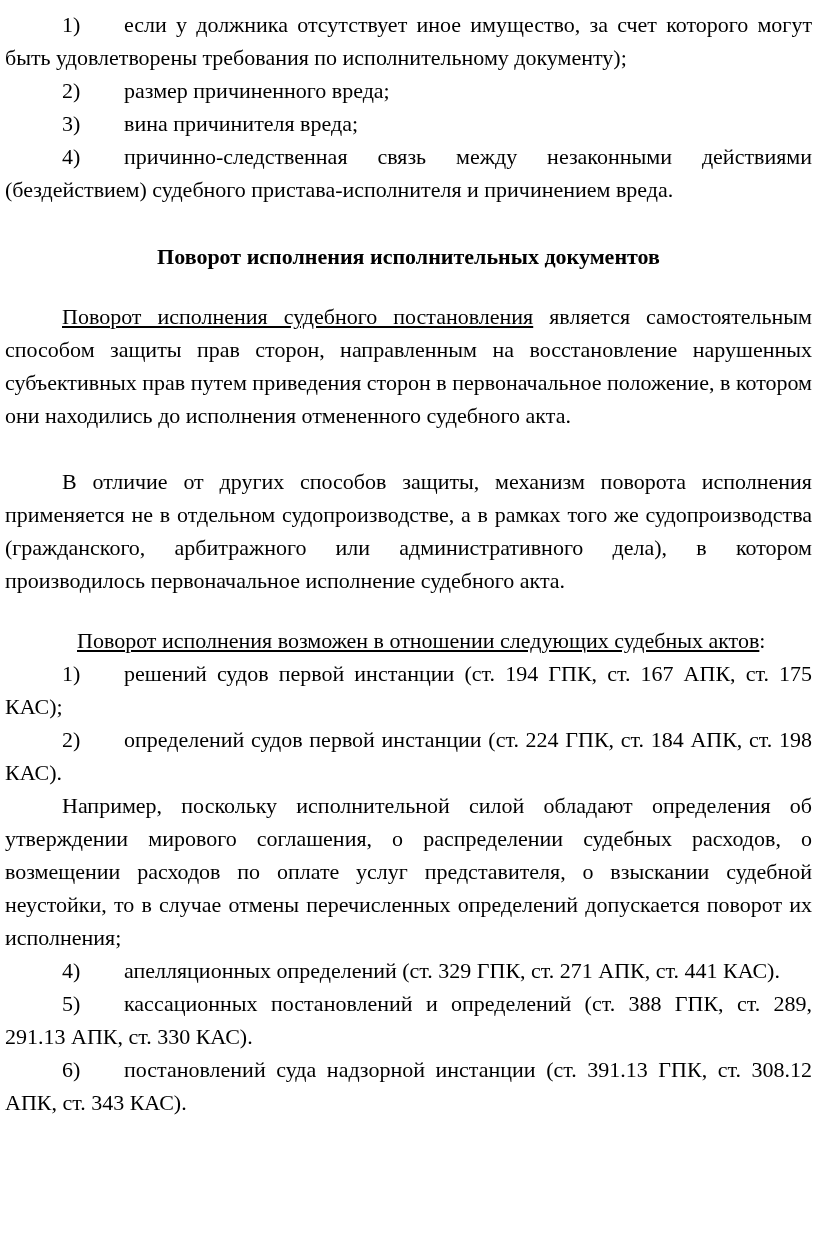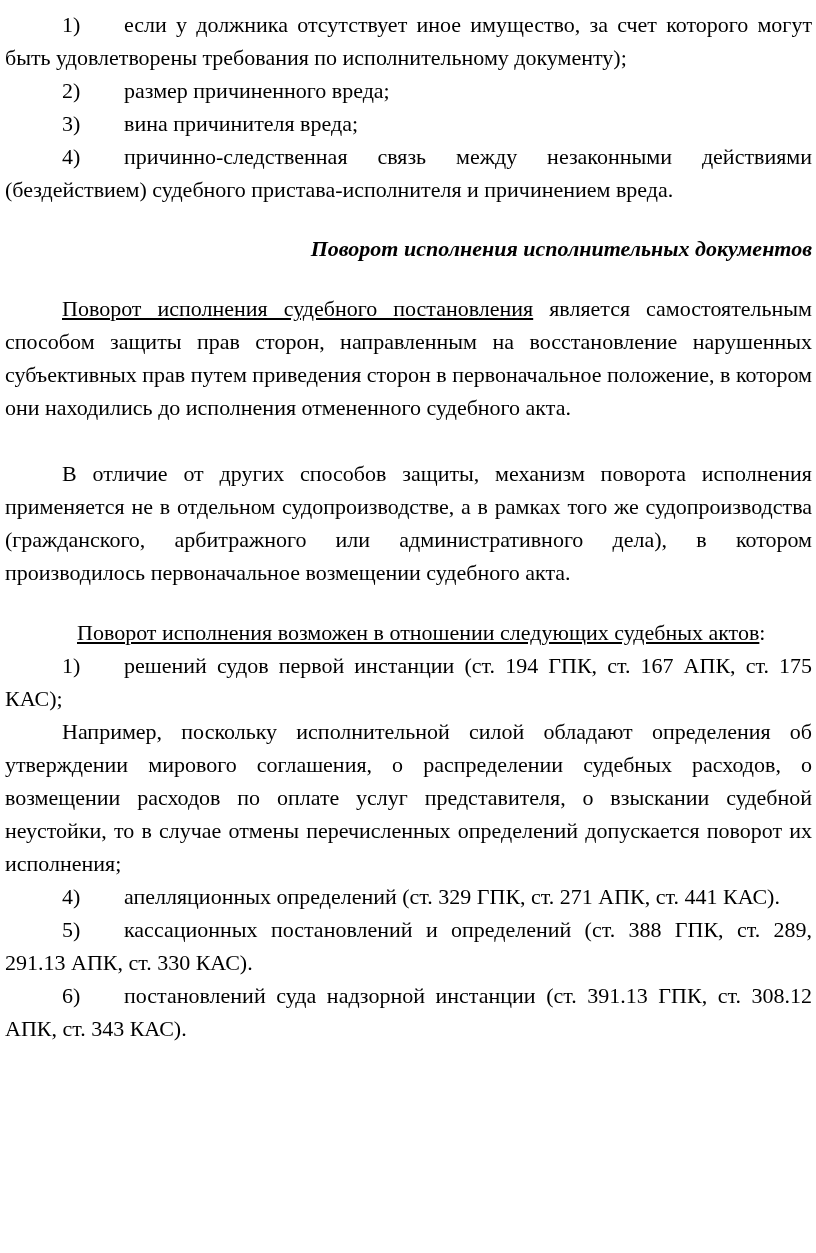"Поворот исполнения исполнительных" .heading { font-style: italic -> none; margin-top: 26px -> 34px; text-align: right -> center }
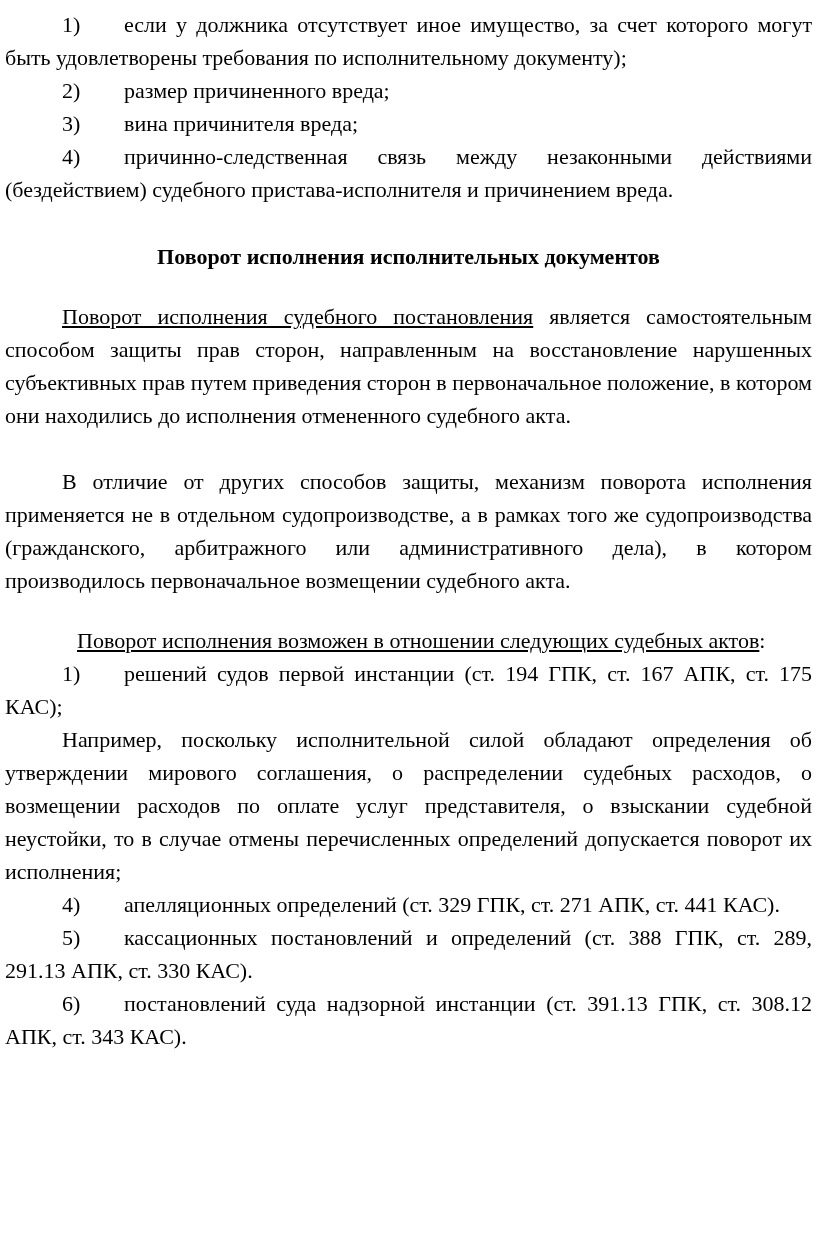"В отличие от других способов" p.mt33 { text: возмещении -> исполнение }
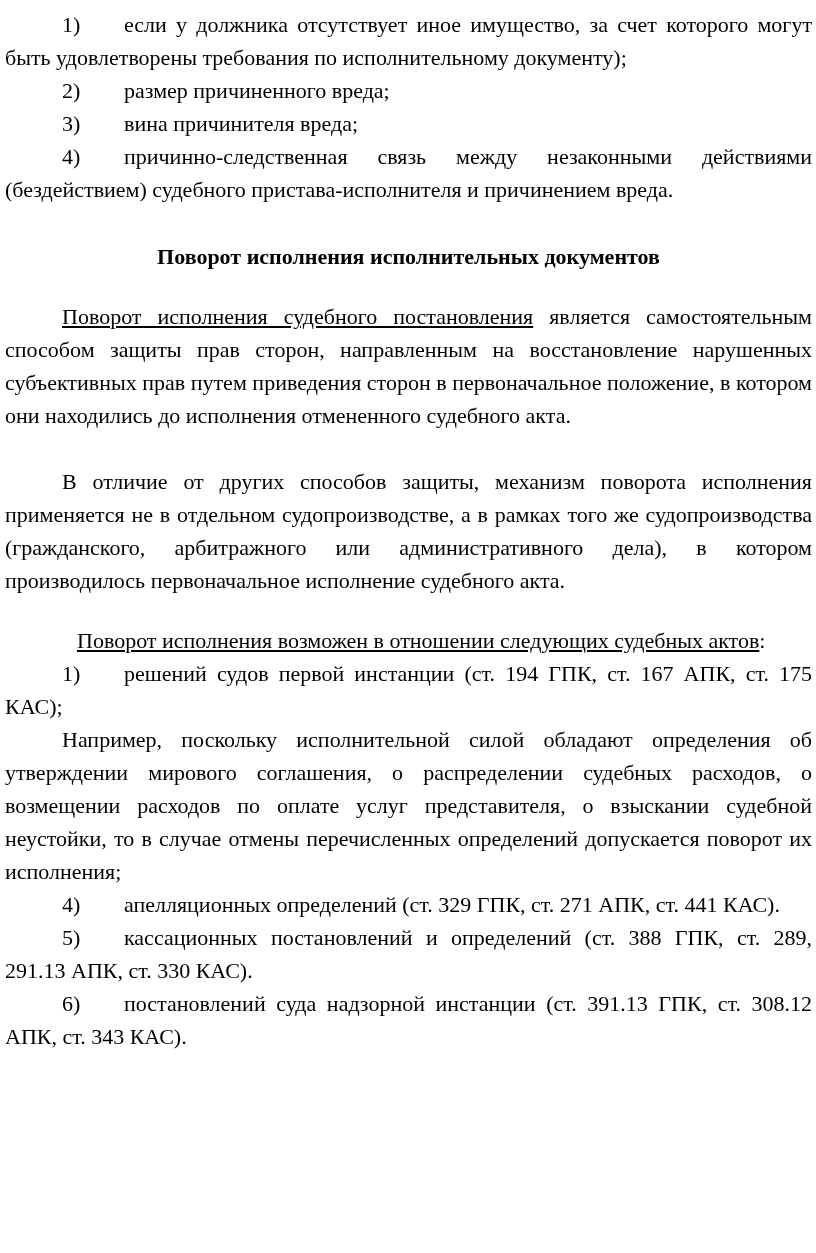"2) определений судов первой инстанции" p.li { html: none -> <p><span>2)</span><span>определений судов первой инстанции (ст. 224 ГПК, ст. 184 АПК, ст. 198 КАС).</span></p> }
